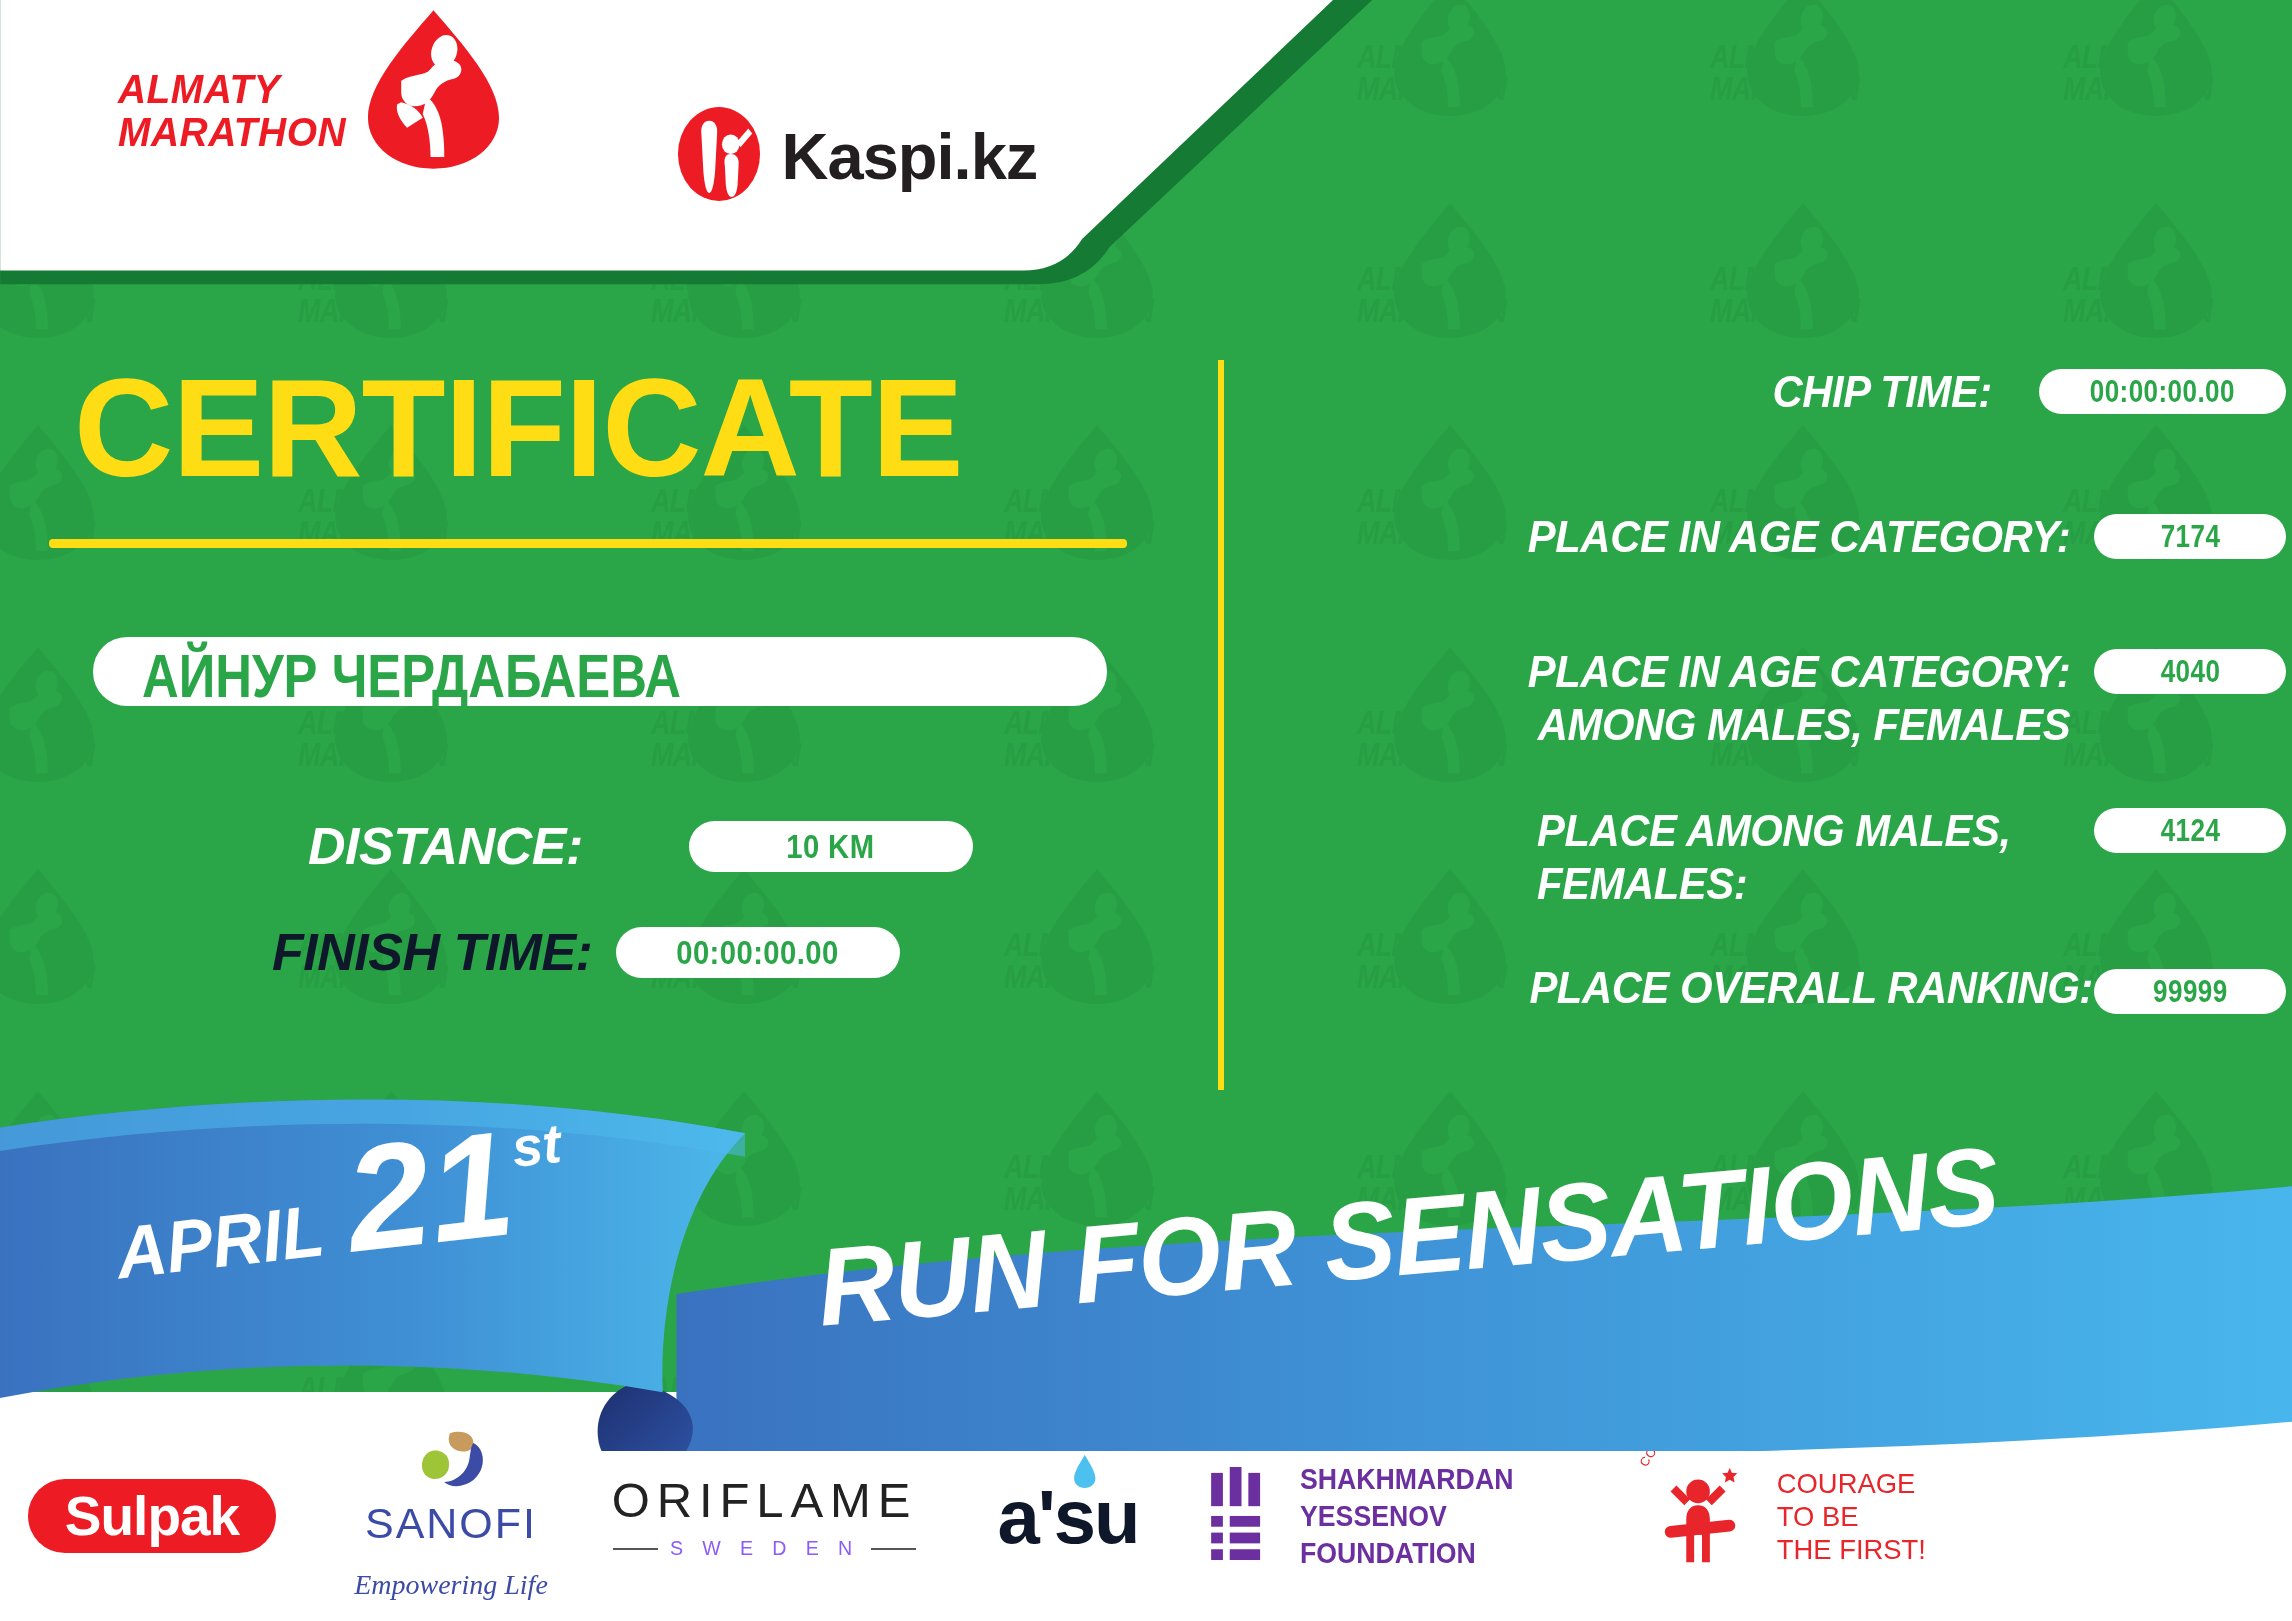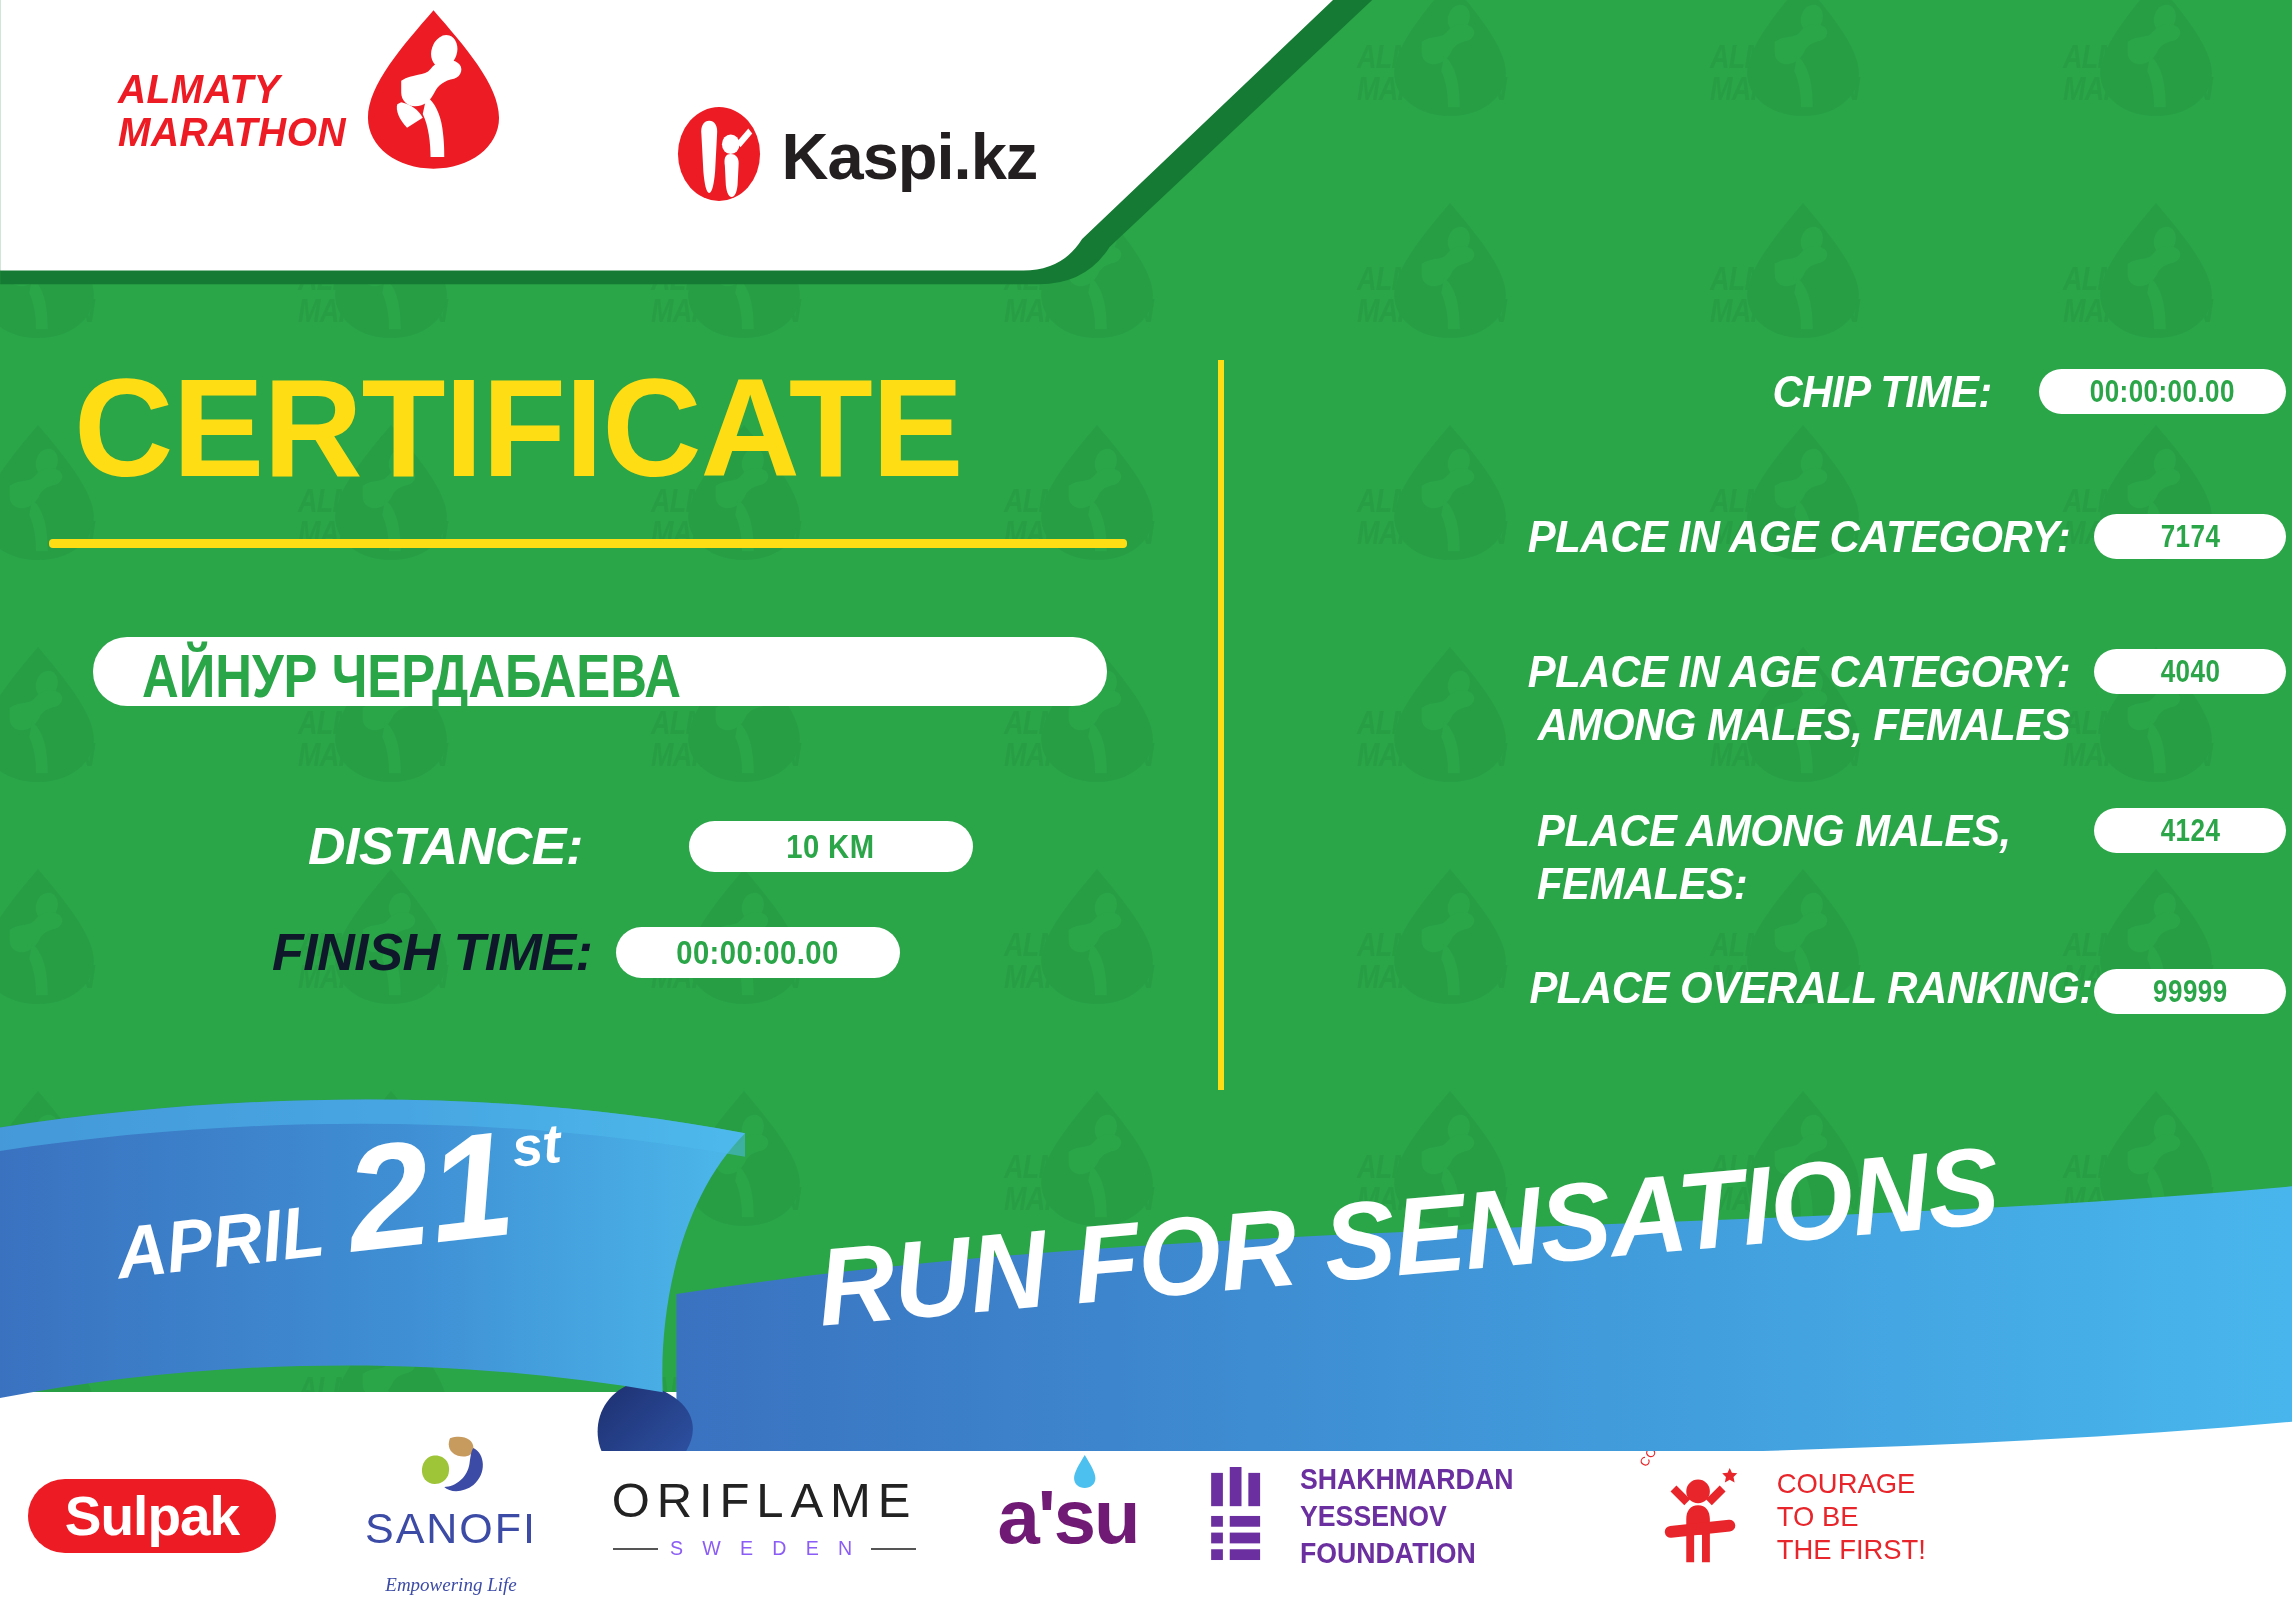"a'su" .asu-word { color: #701a75 -> #0f172a }
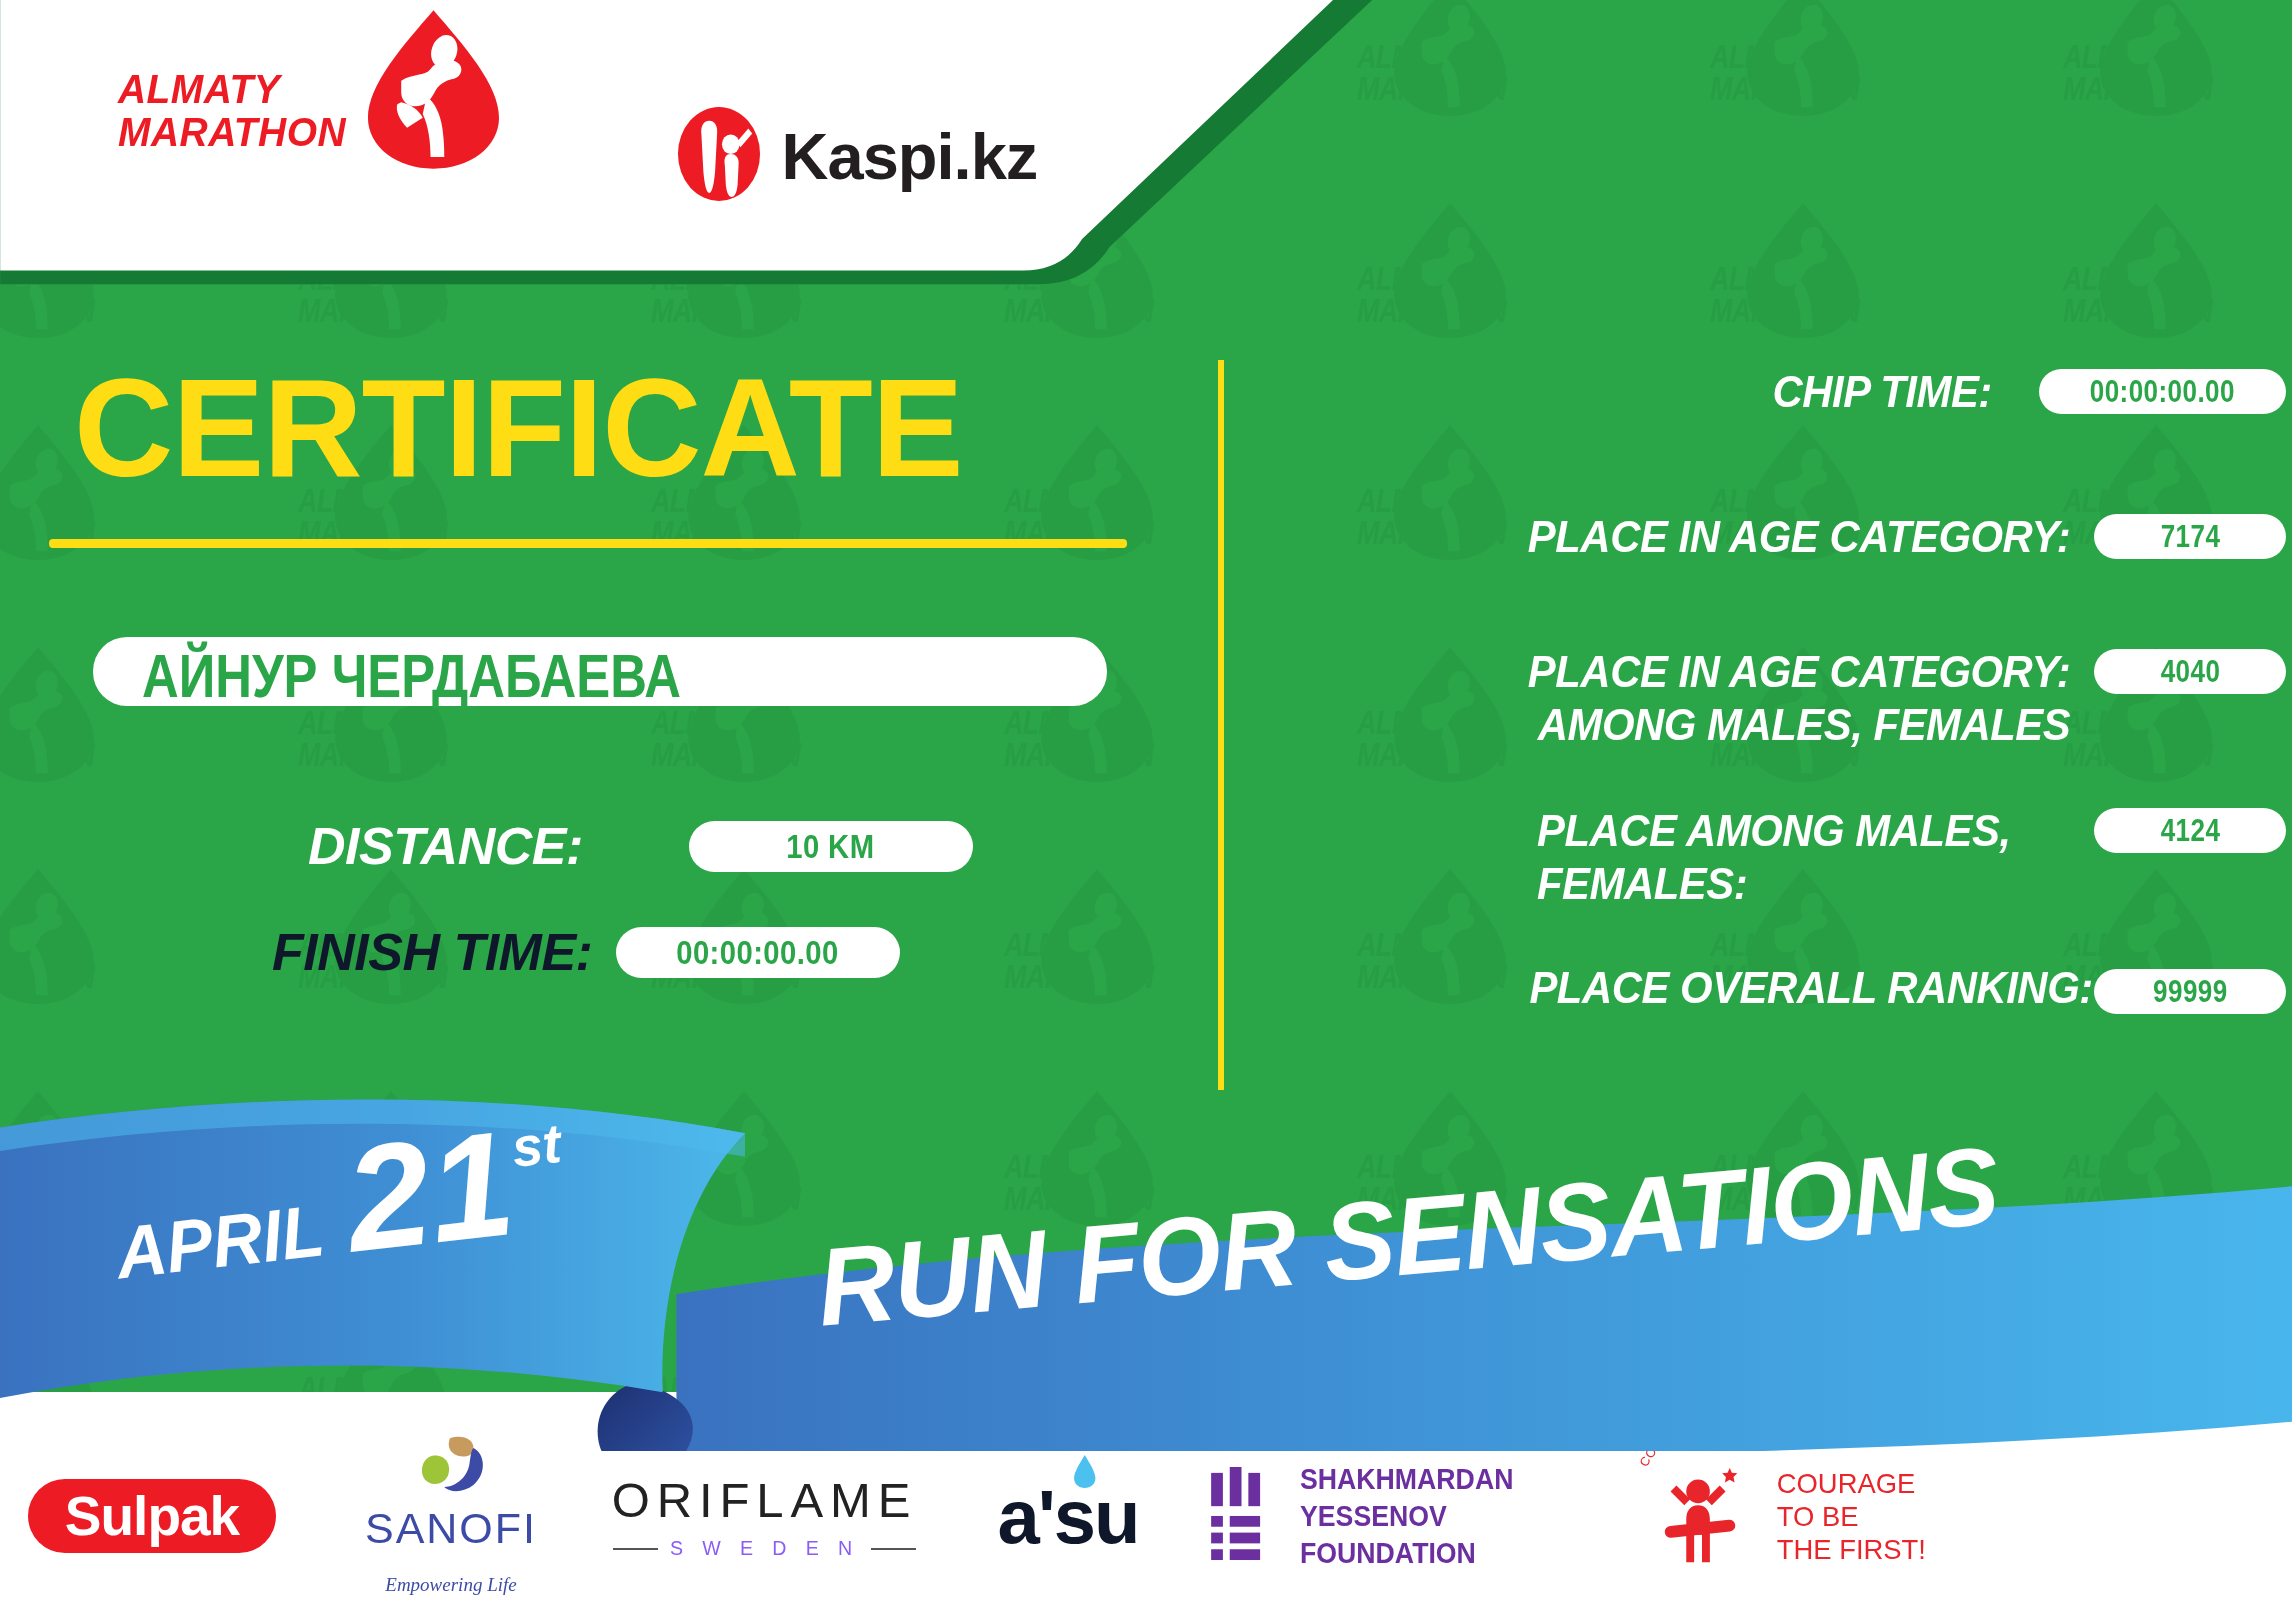"Empowering Life" .sanofi-tag { font-size: 19px -> 28px }
